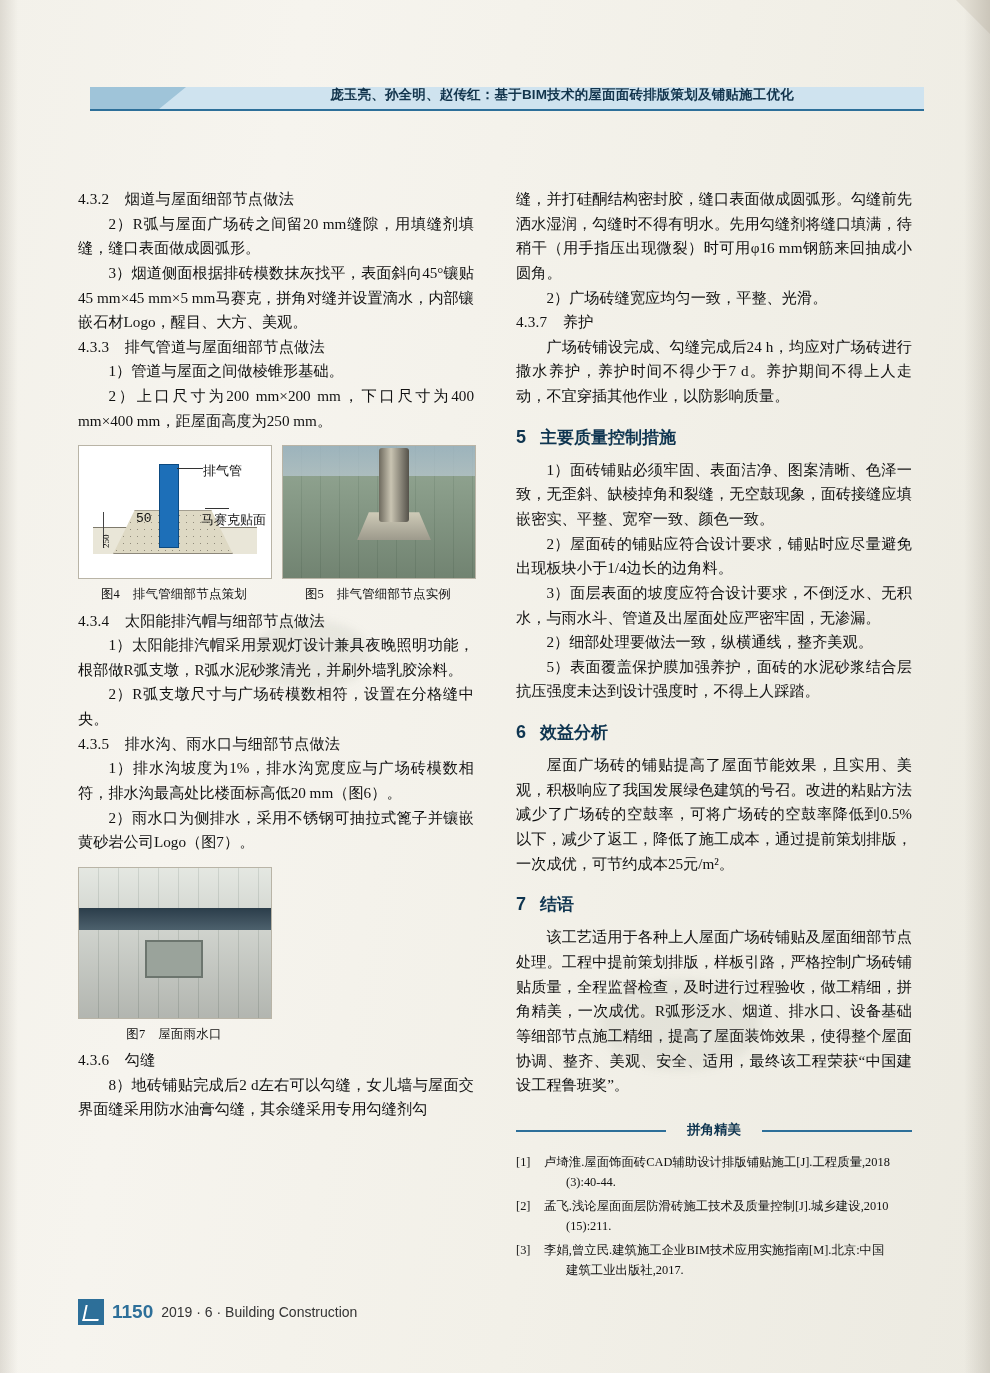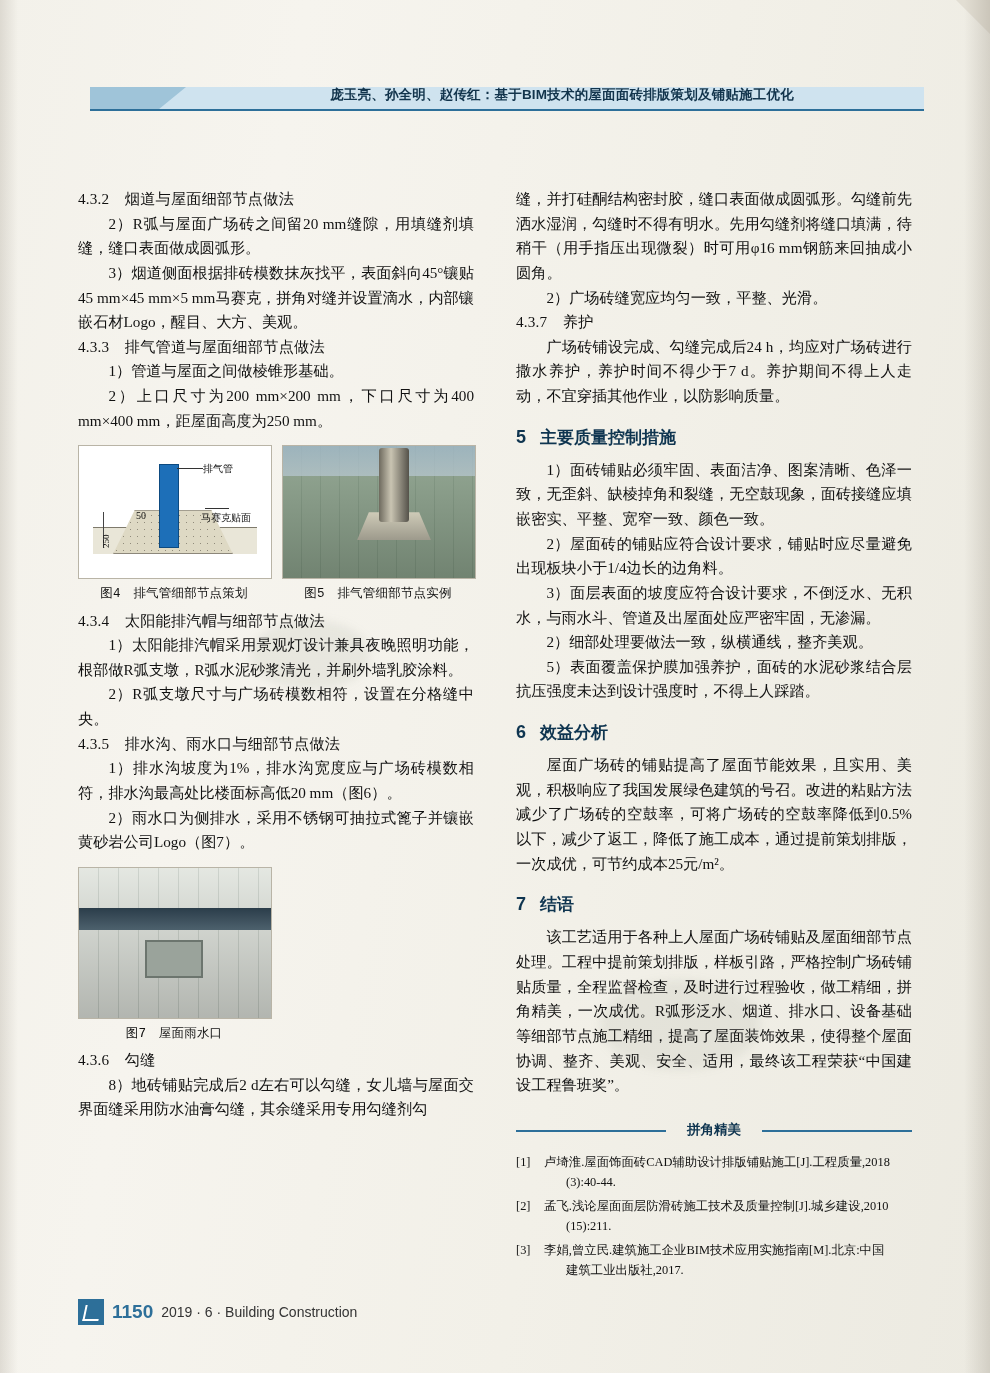"排气管" .f4 .lbl { font-family: none -> Liberation Mono, monospace; font-size: 10px -> 13px }
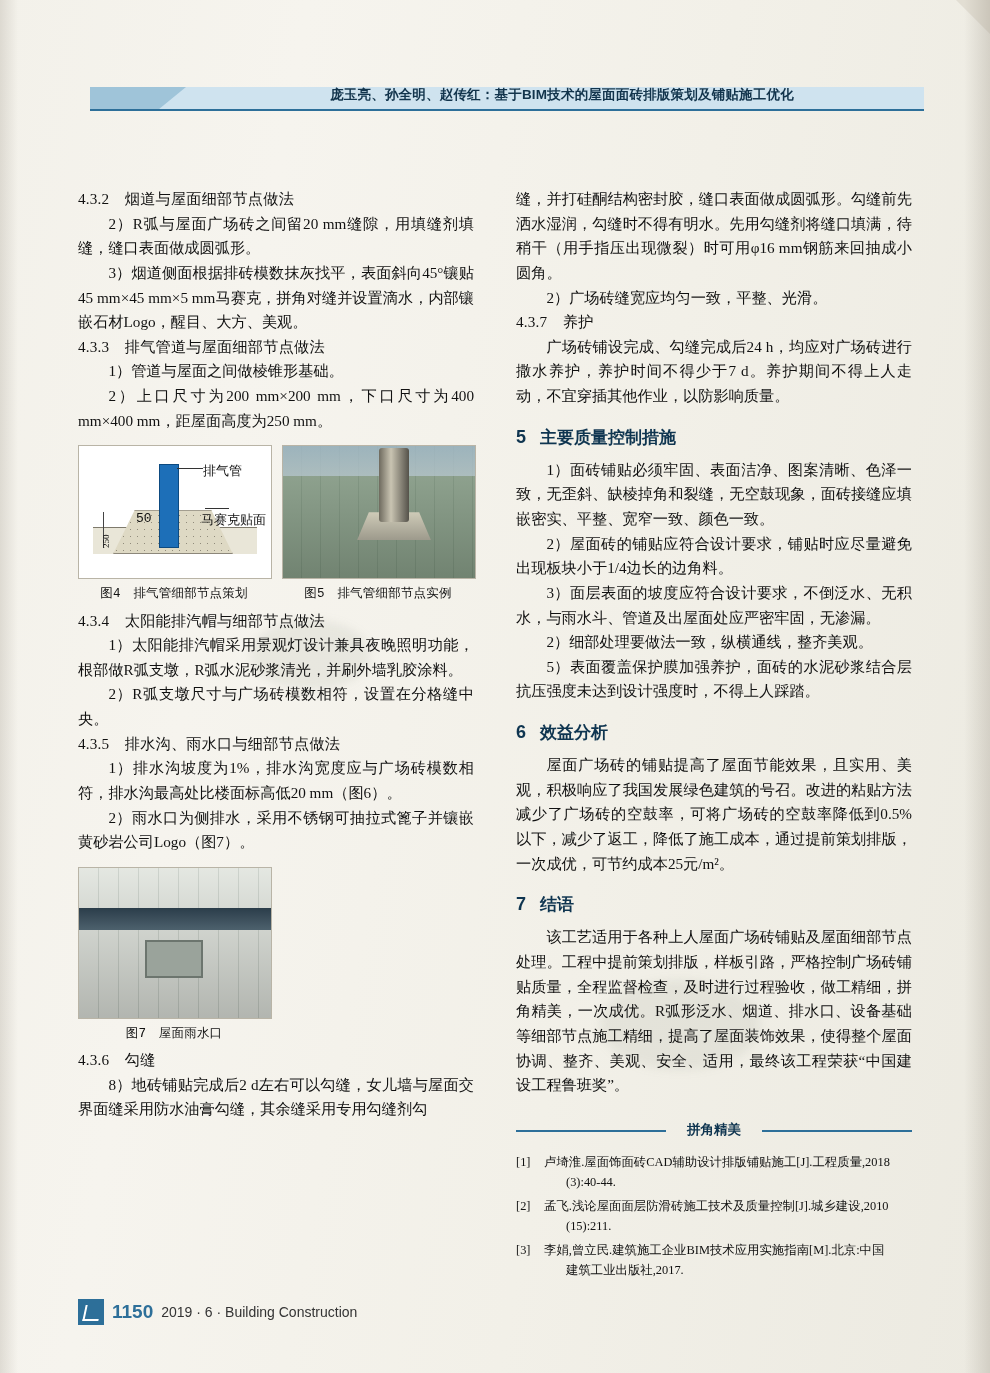"图4 排气管细部节点策划" .figcap { font-family: Liberation Mono, monospace -> none }
